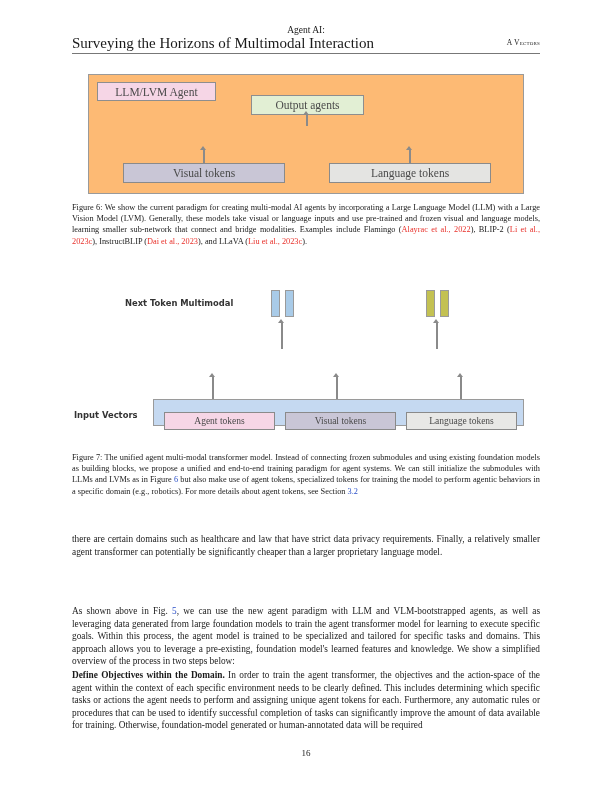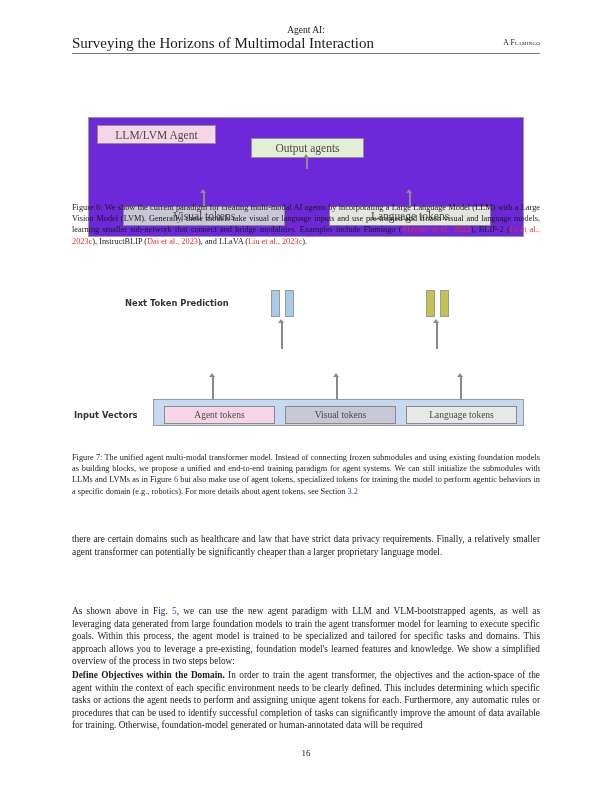"A Flamingo" div.header-preprint { text: Flamingo -> Vectors }
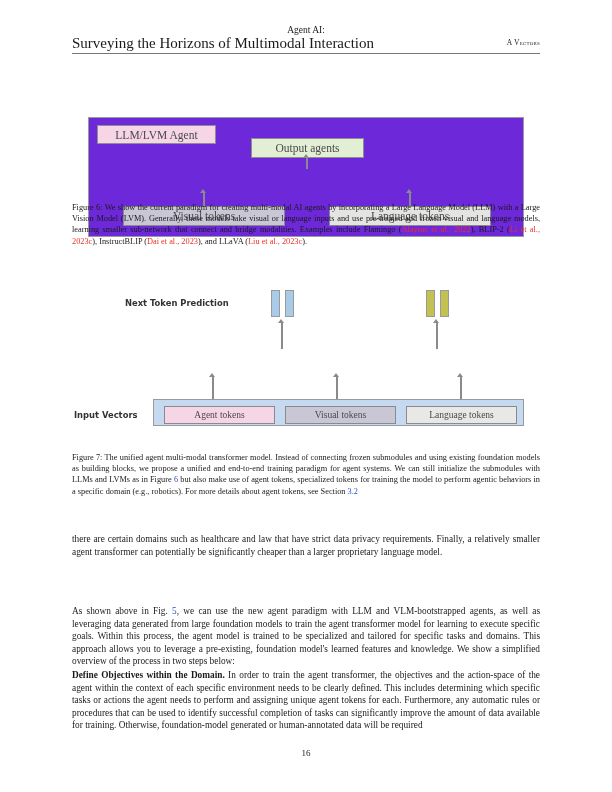"LLM/LVM Agent" #figure6 { background: #6d28d9 -> #fdba74; margin-top: 43px -> none }
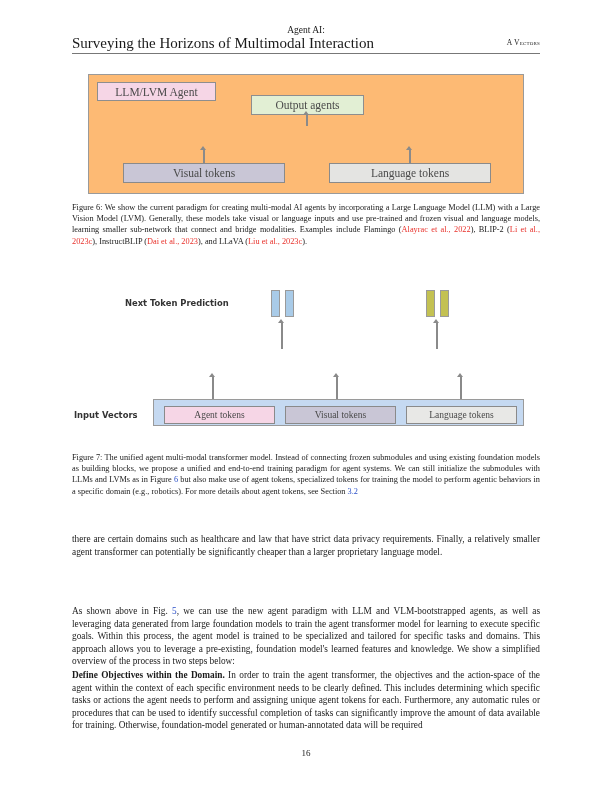"Next Token Prediction" div.f7-label { text: Prediction -> Multimodal }
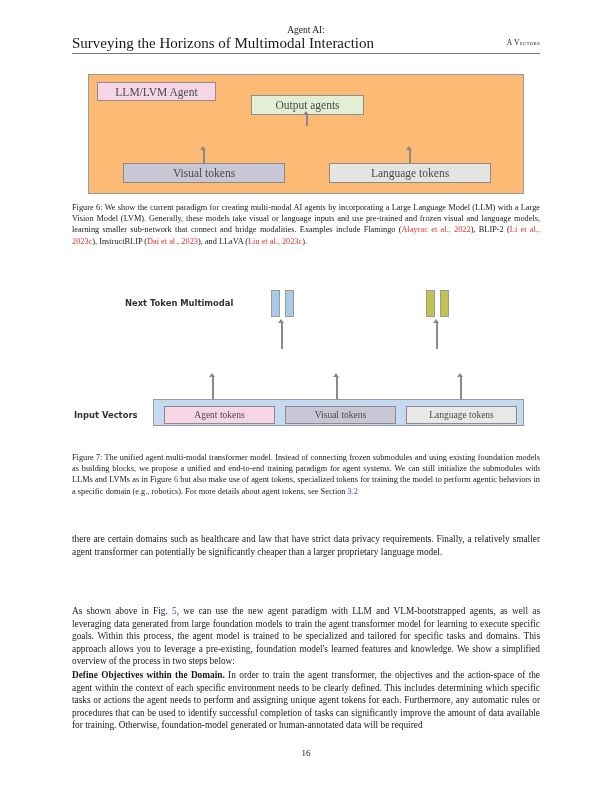"Agent tokens" .f7-token { top: 6px -> 12px }
